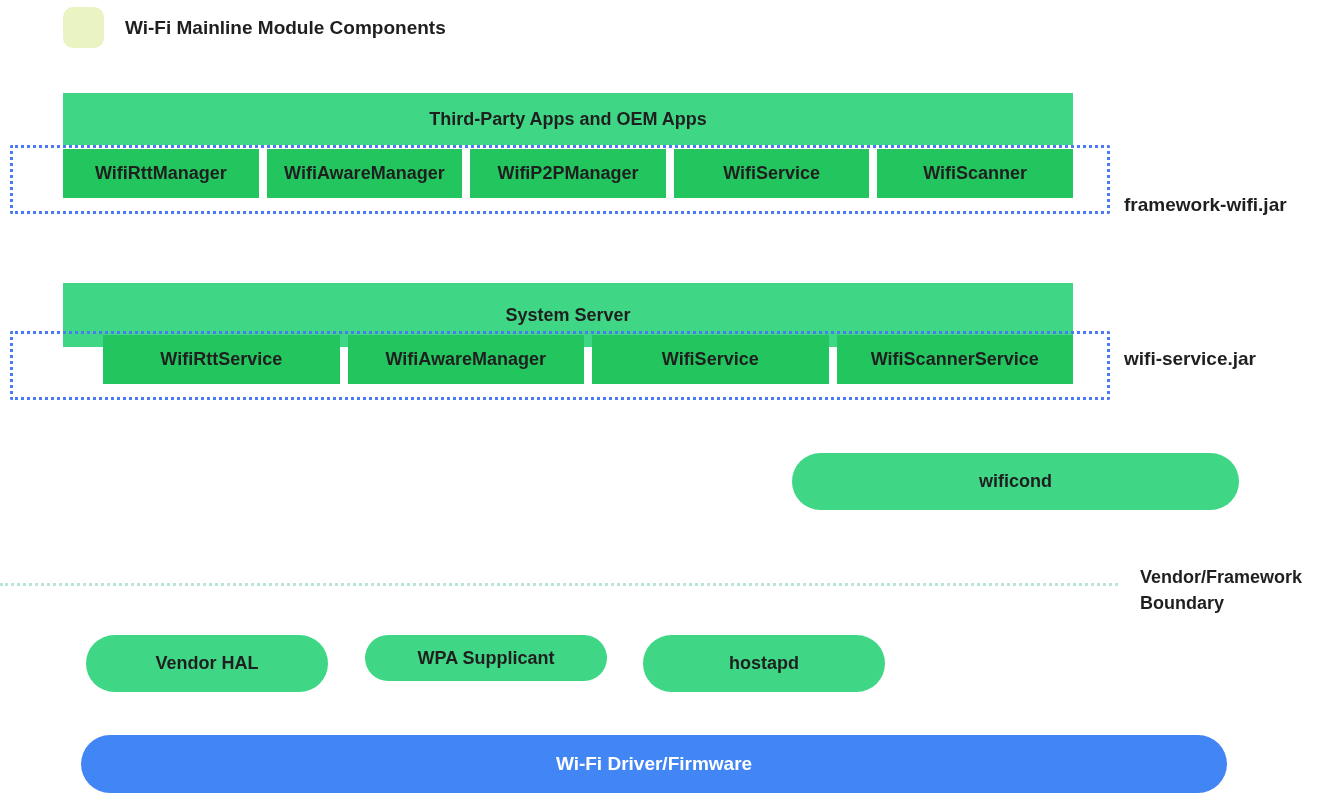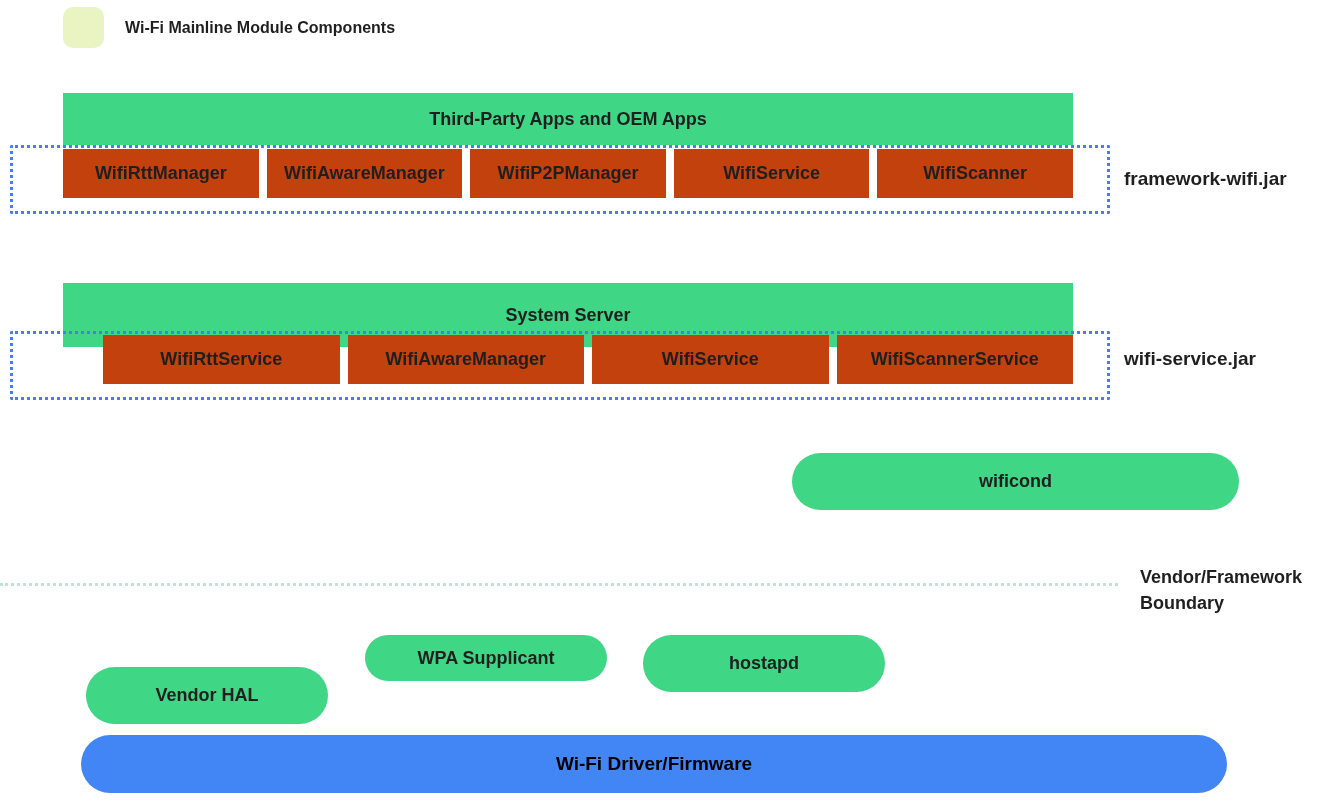"Wi-Fi Mainline Module Components" .legend-label { font-size: 16px -> 19px }
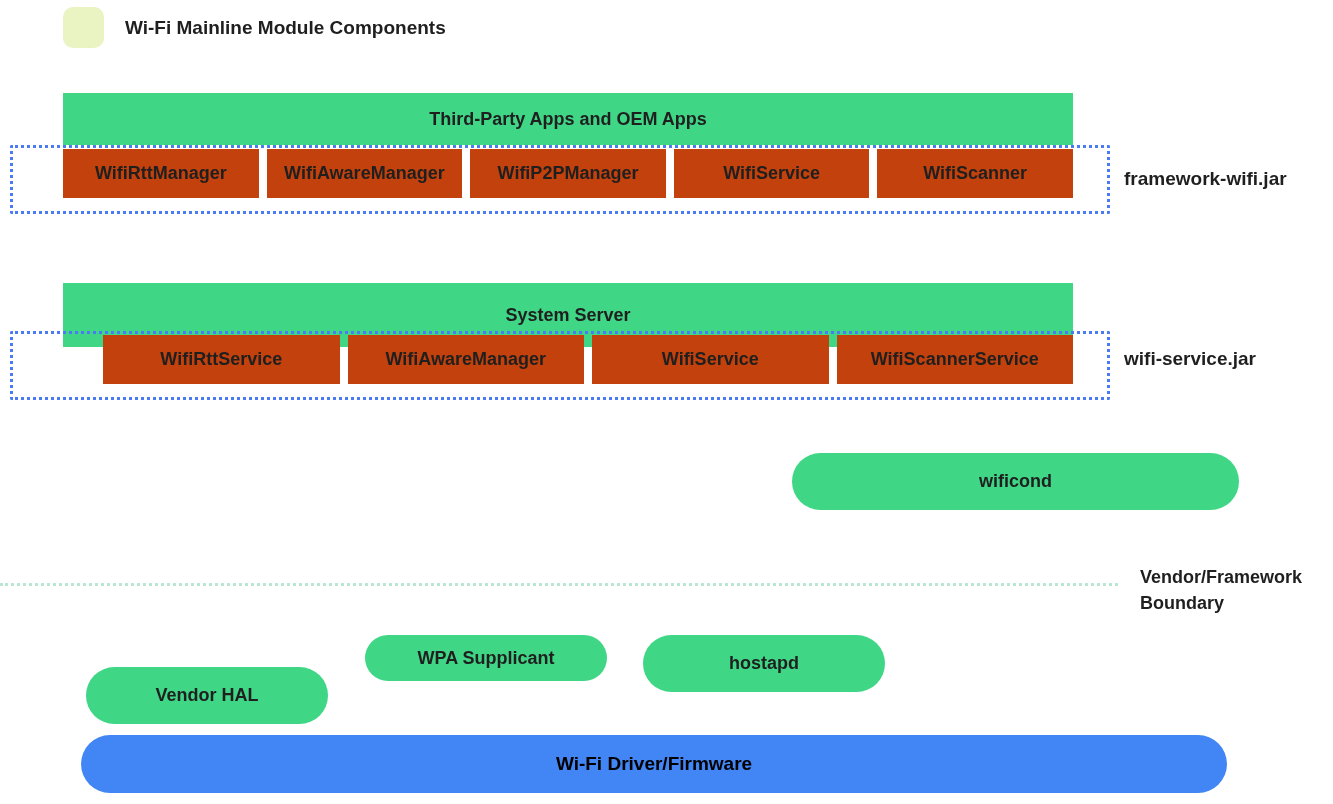"WifiRttManager" .cell { background: #c2410c -> #22c55e }
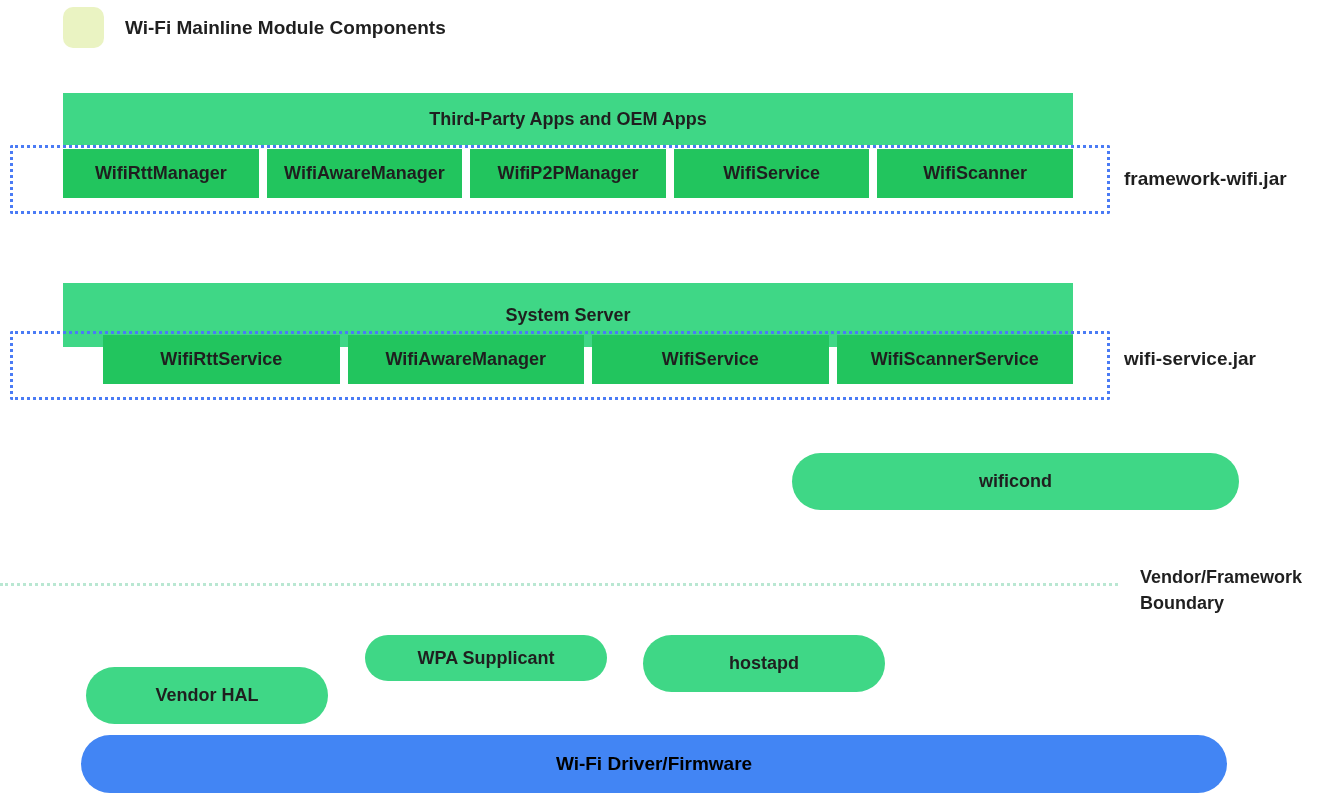"framework-wifi.jar" div.abs { top: 168px -> 194px }
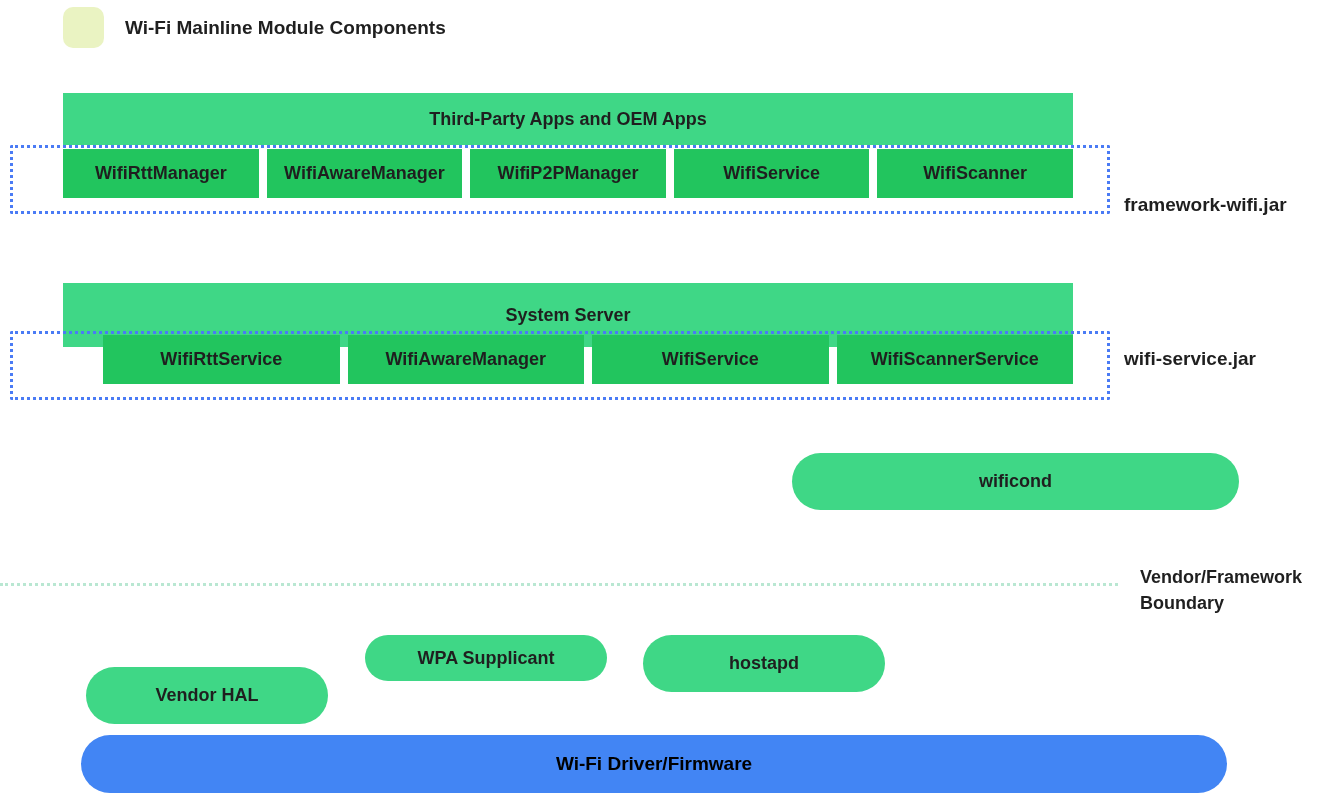"Vendor HAL" div.abs { margin-top: 32px -> none }
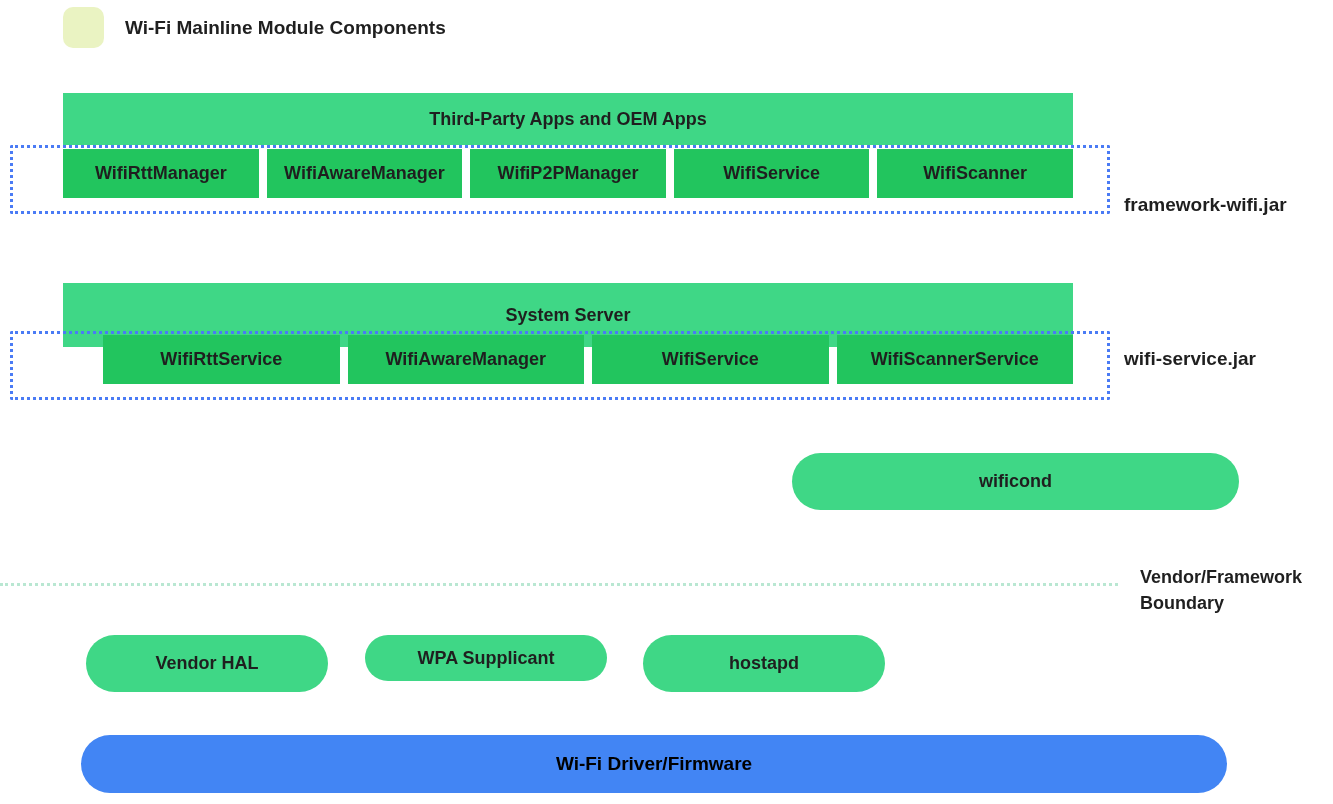"Wi-Fi Driver/Firmware" .bluebar { color: #000000 -> #ffffff }
